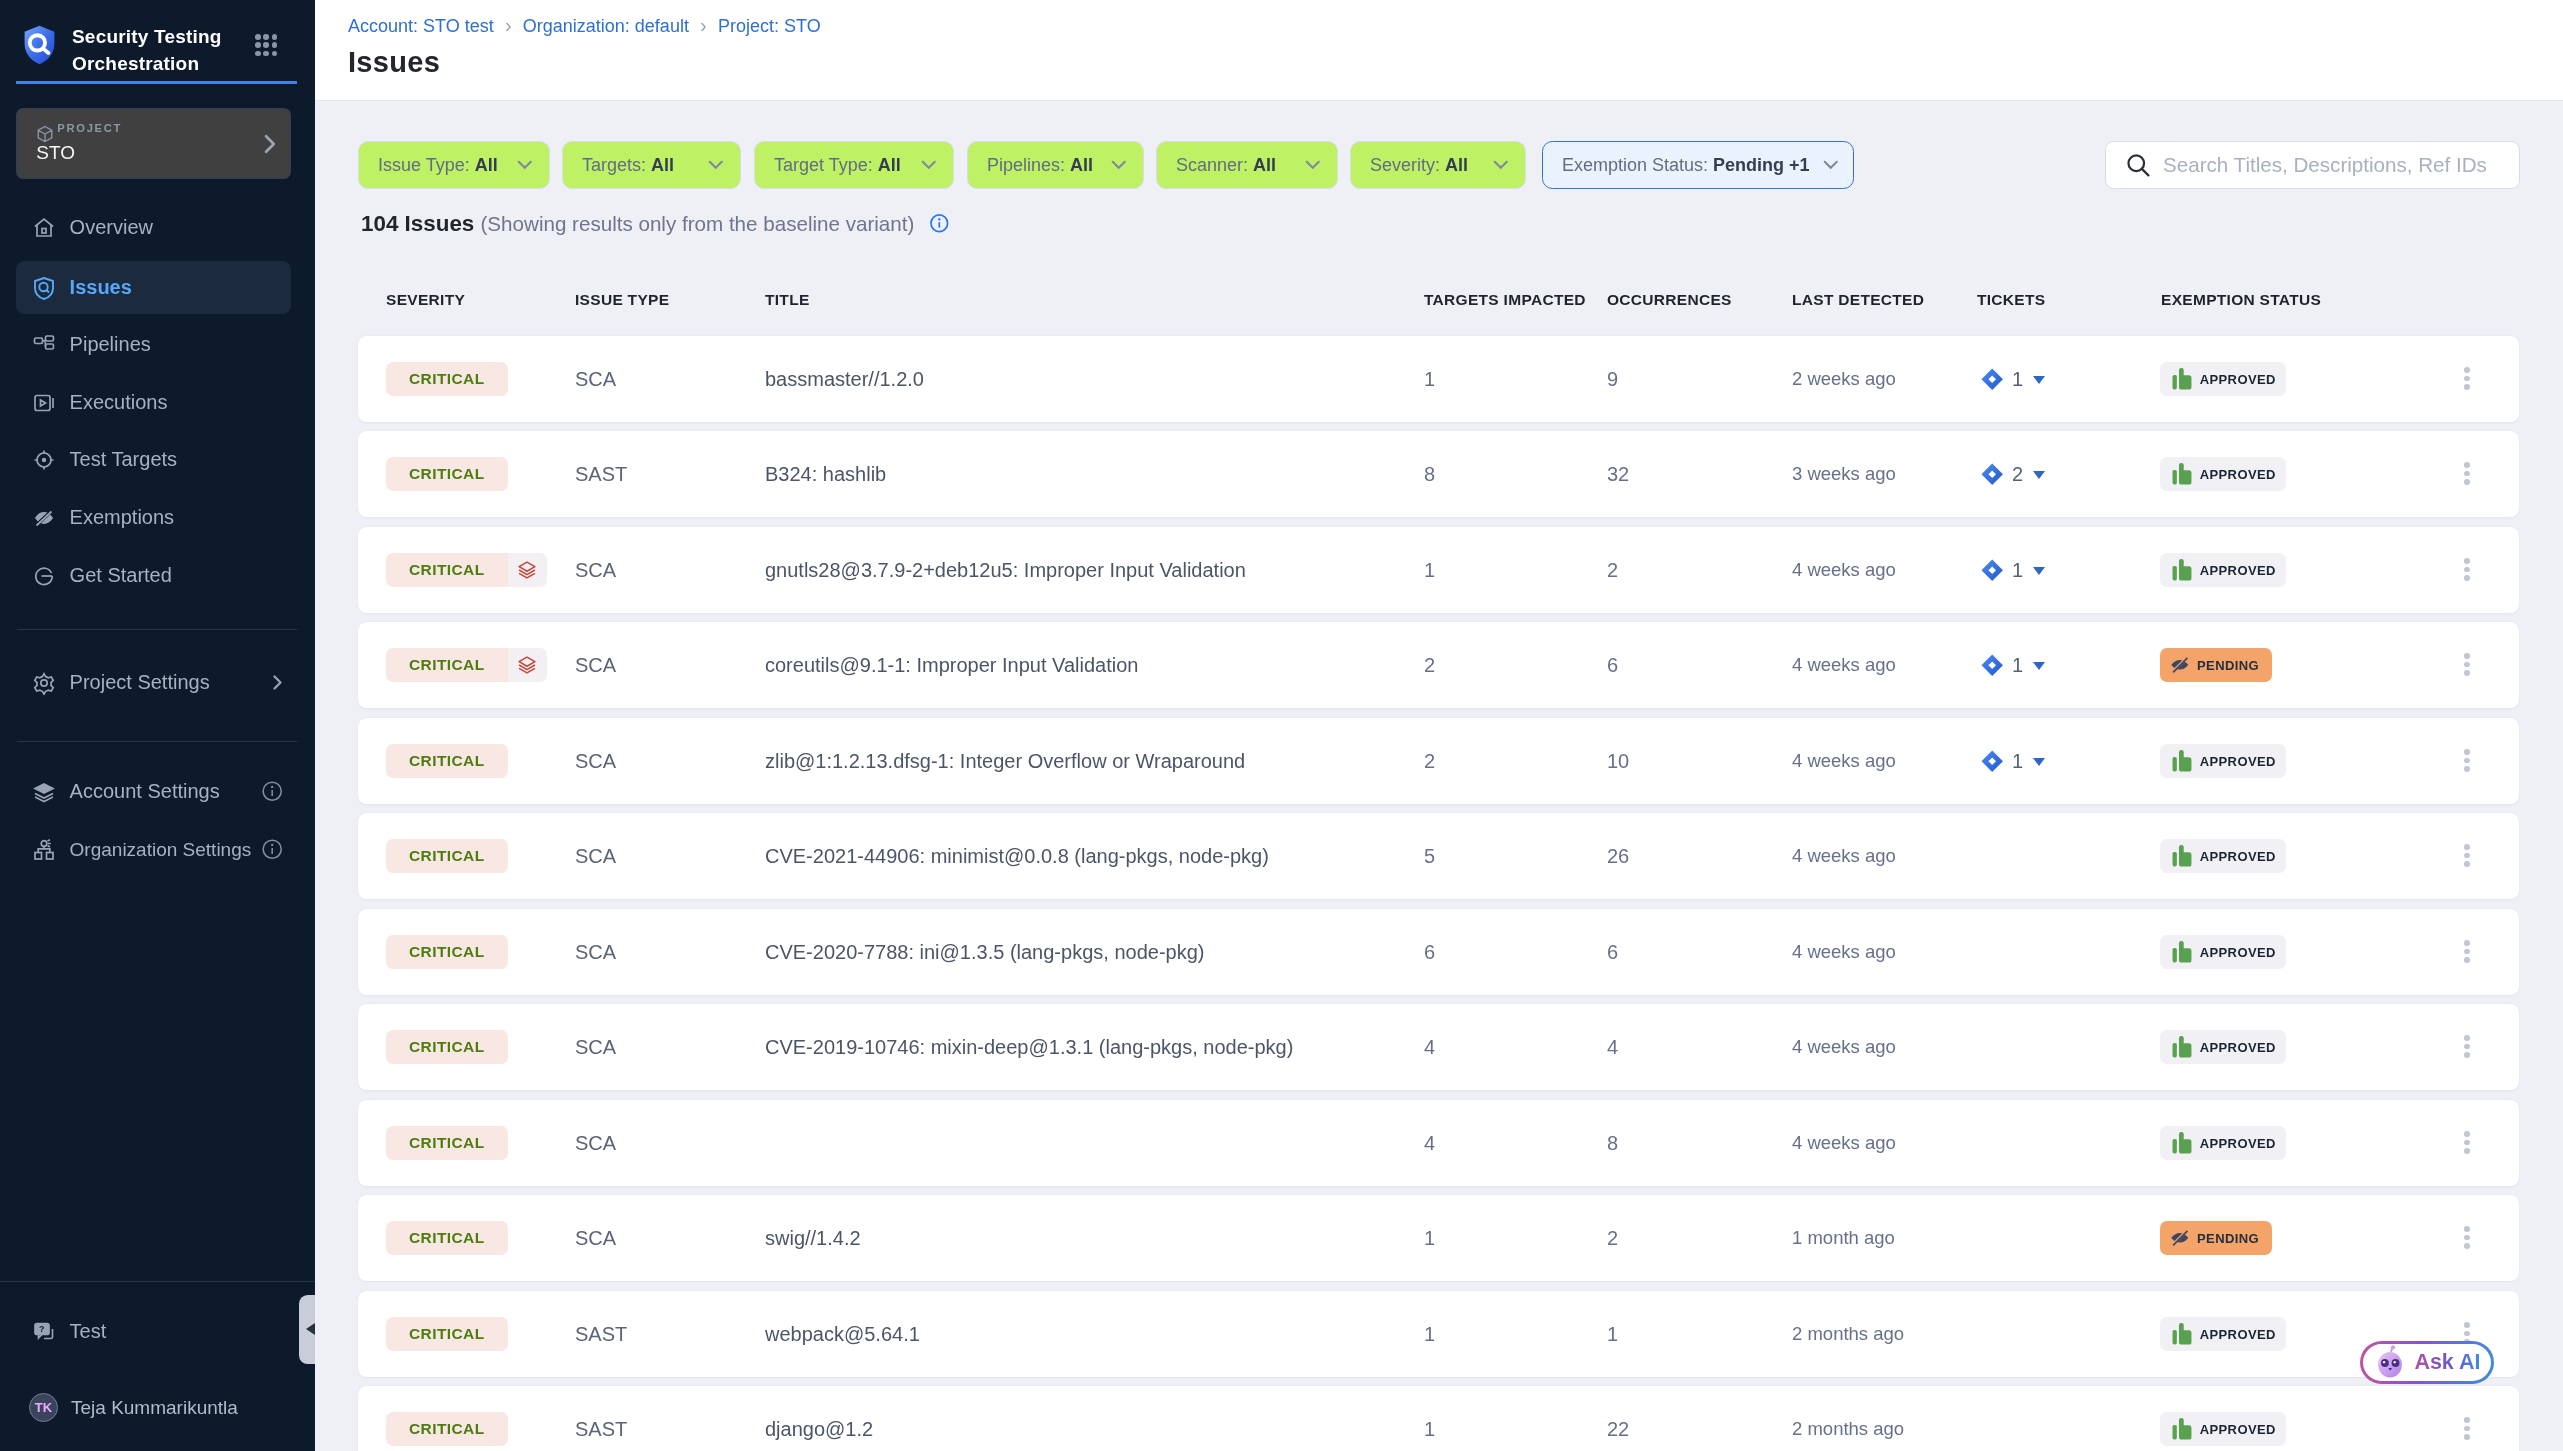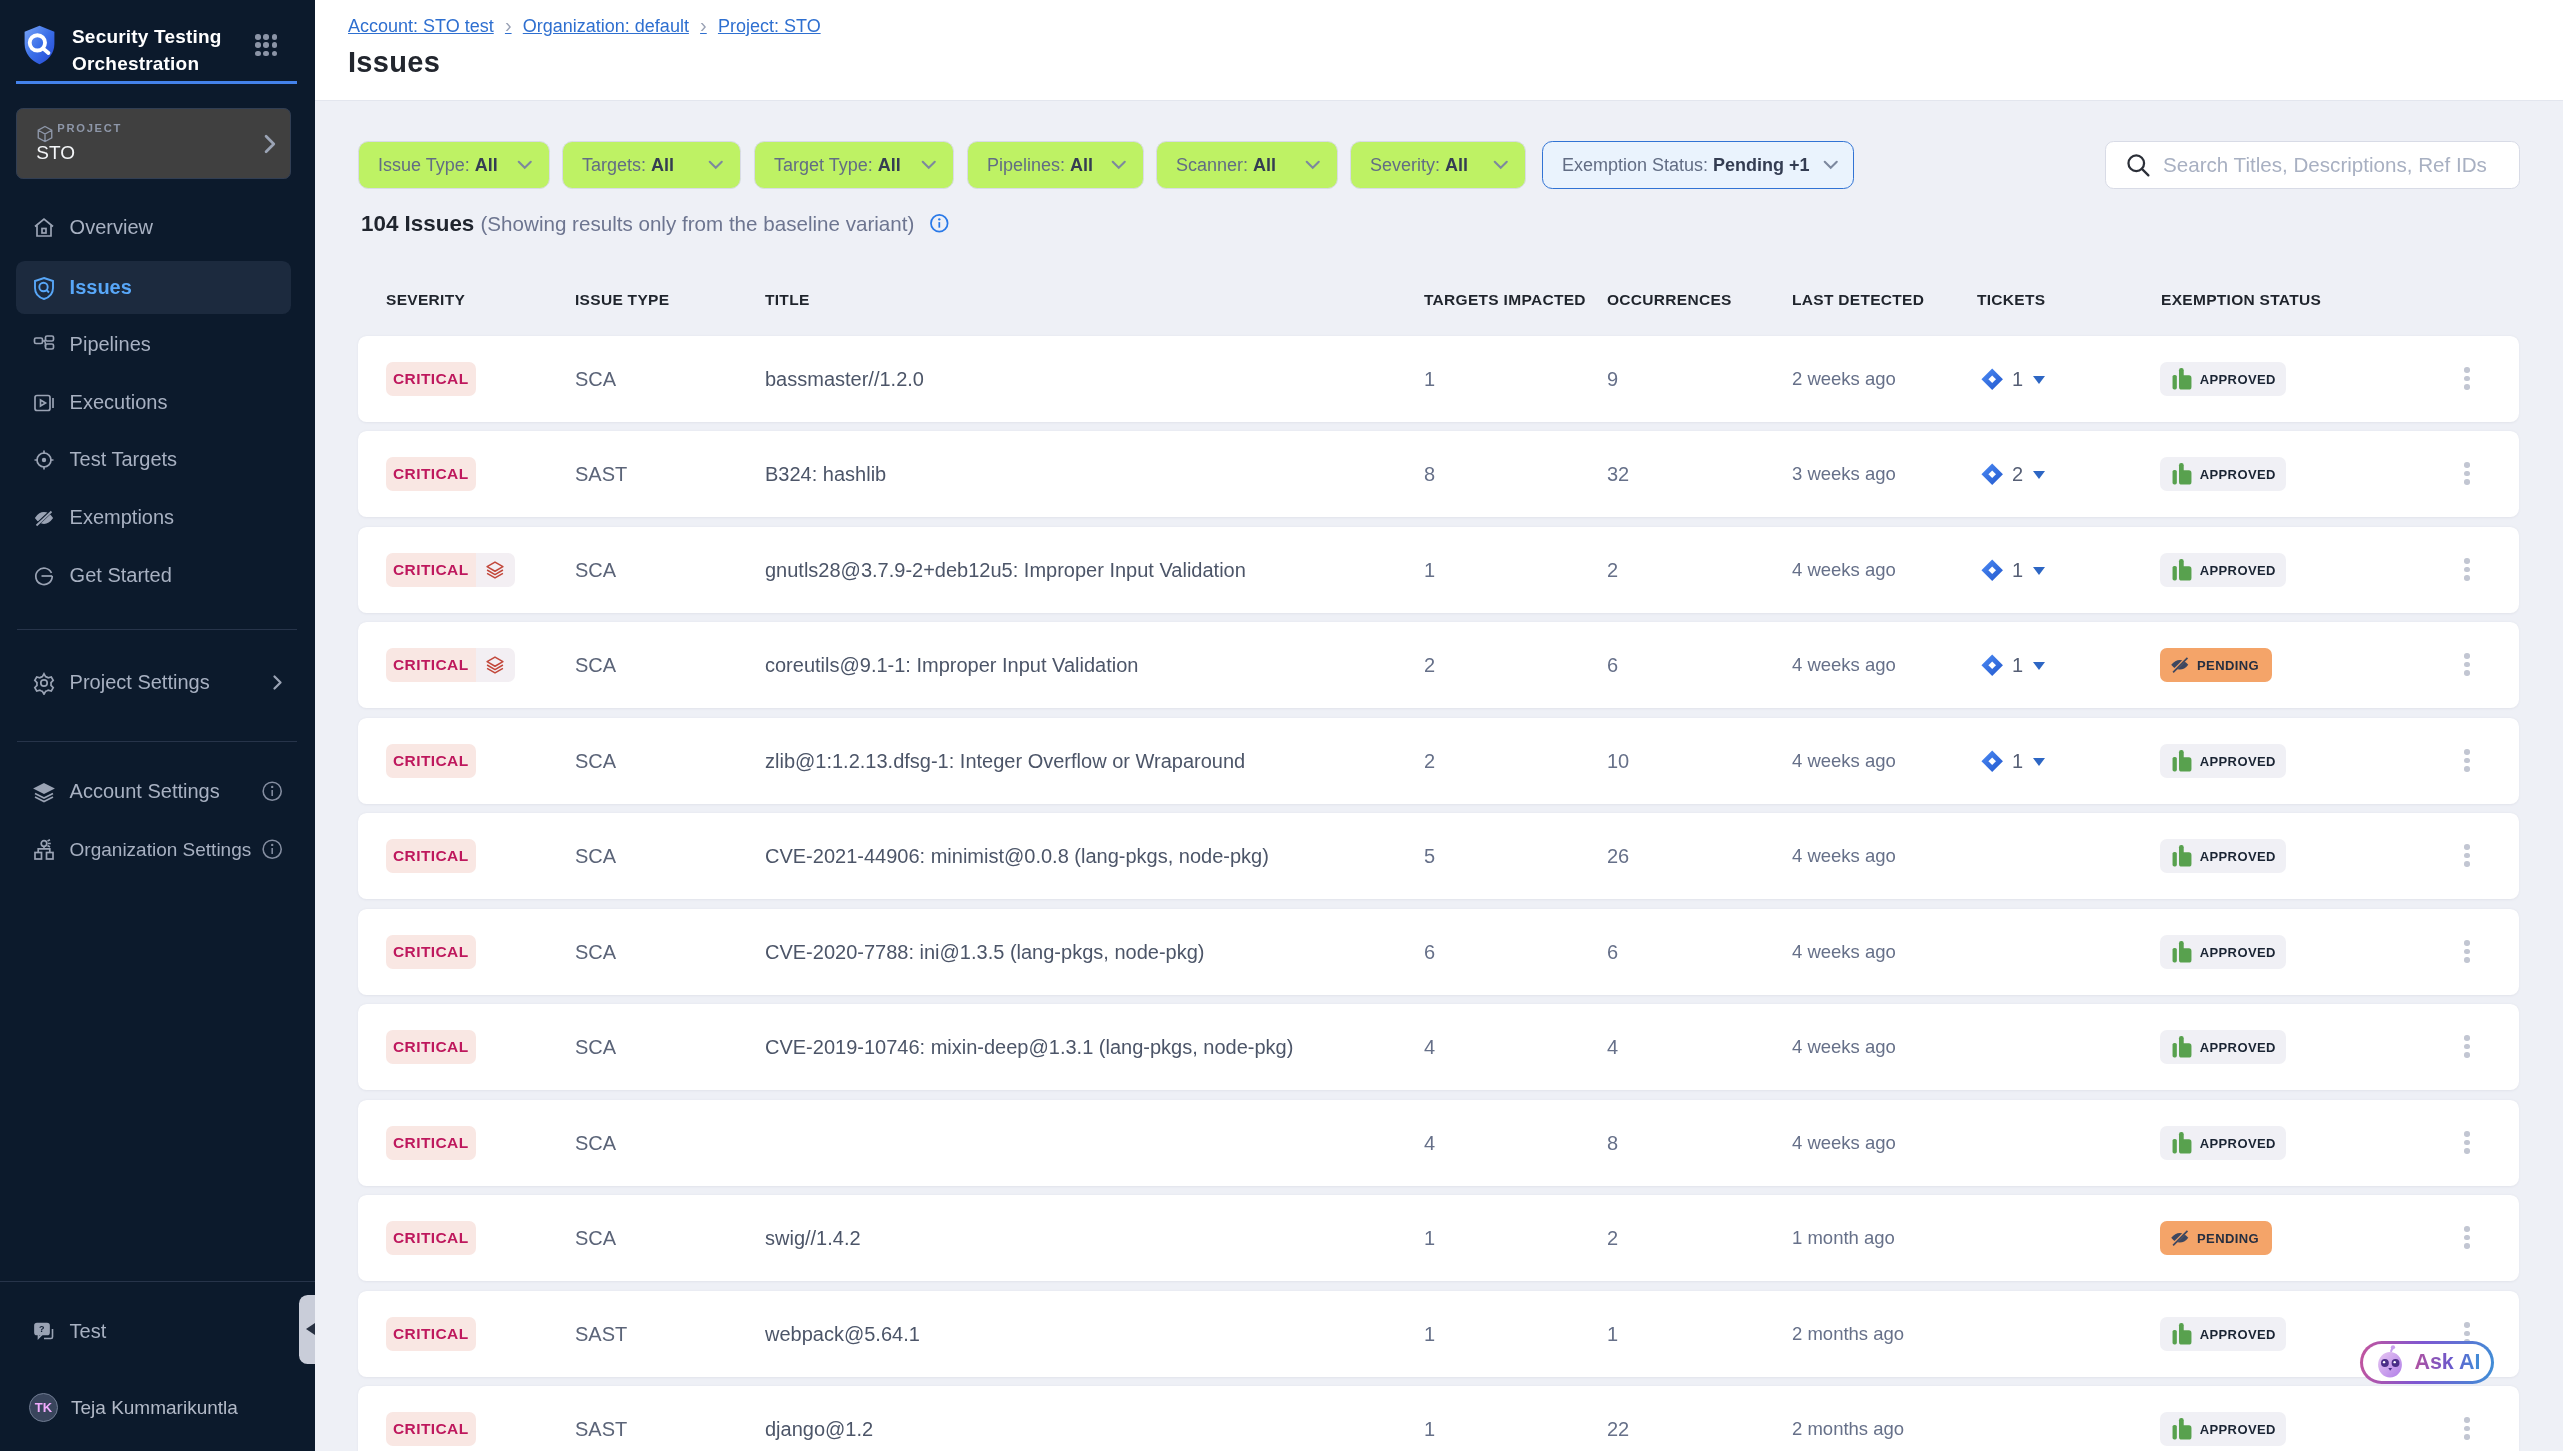"Account: STO test › Organization:" #crumb { text-decoration: underline -> none }
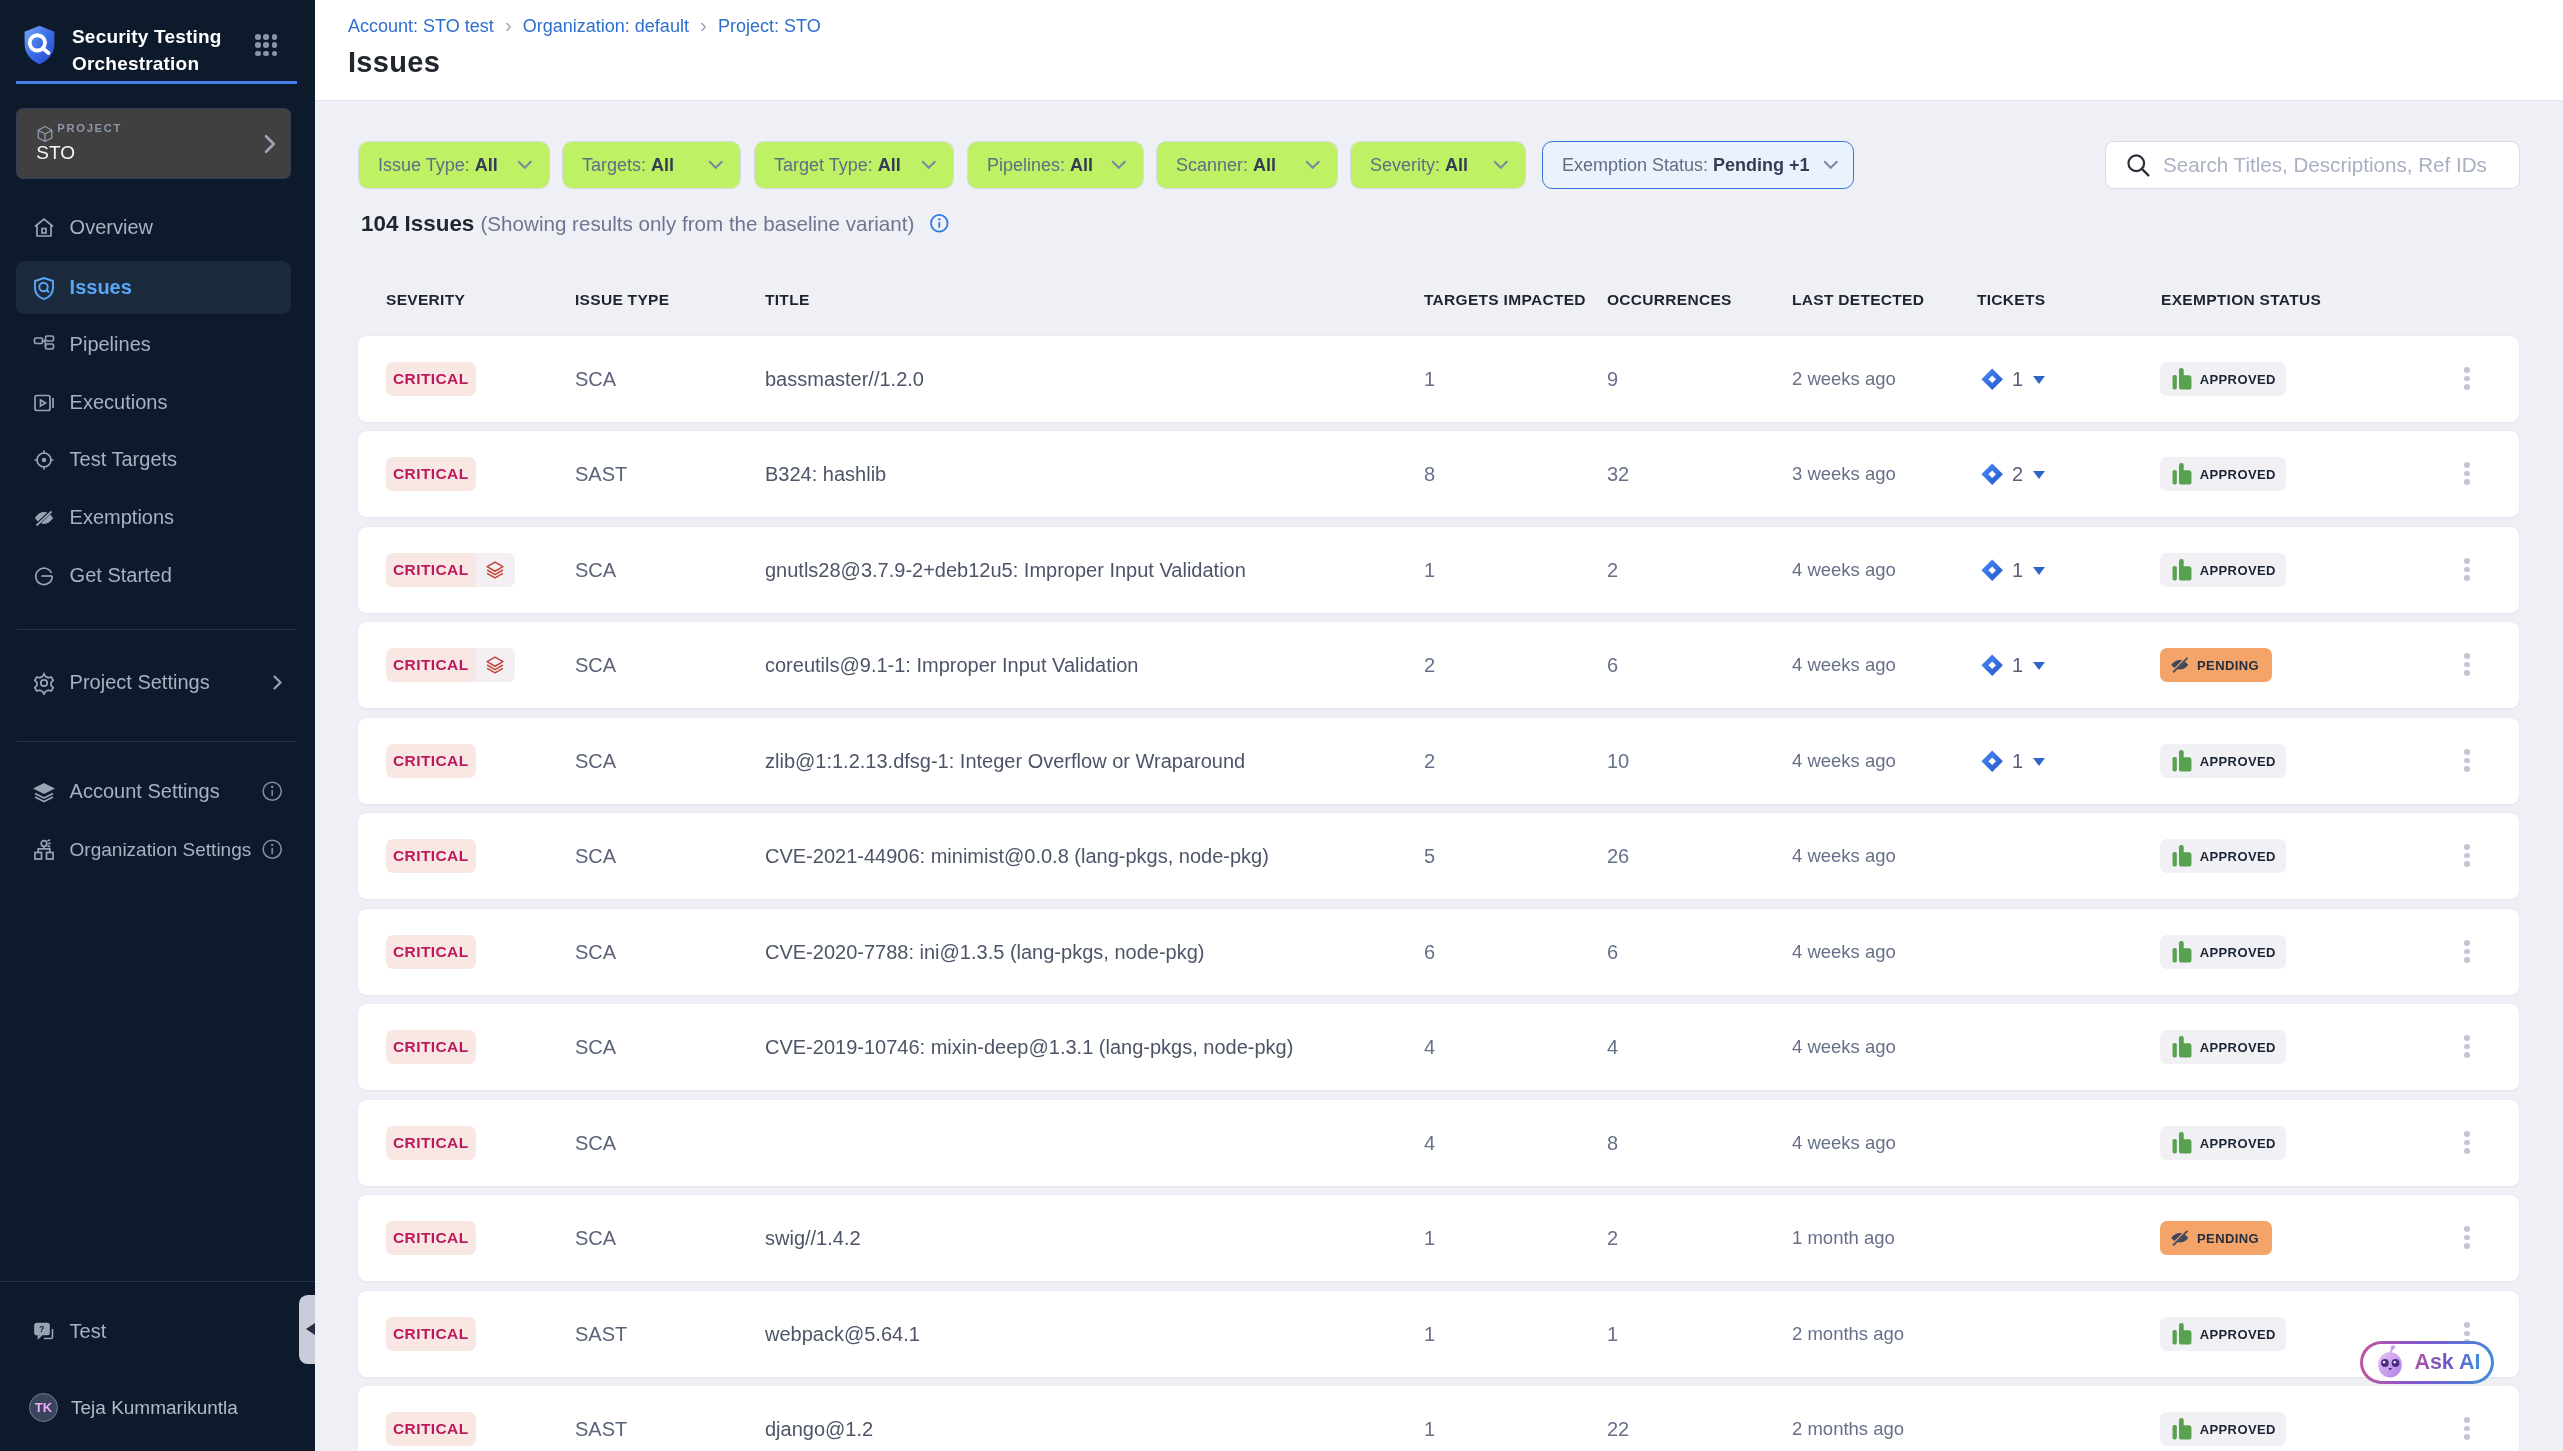"CRITICAL" .badge .tx { color: #be185d -> #4d7c0f; padding: 0 7px -> 0 23px }
